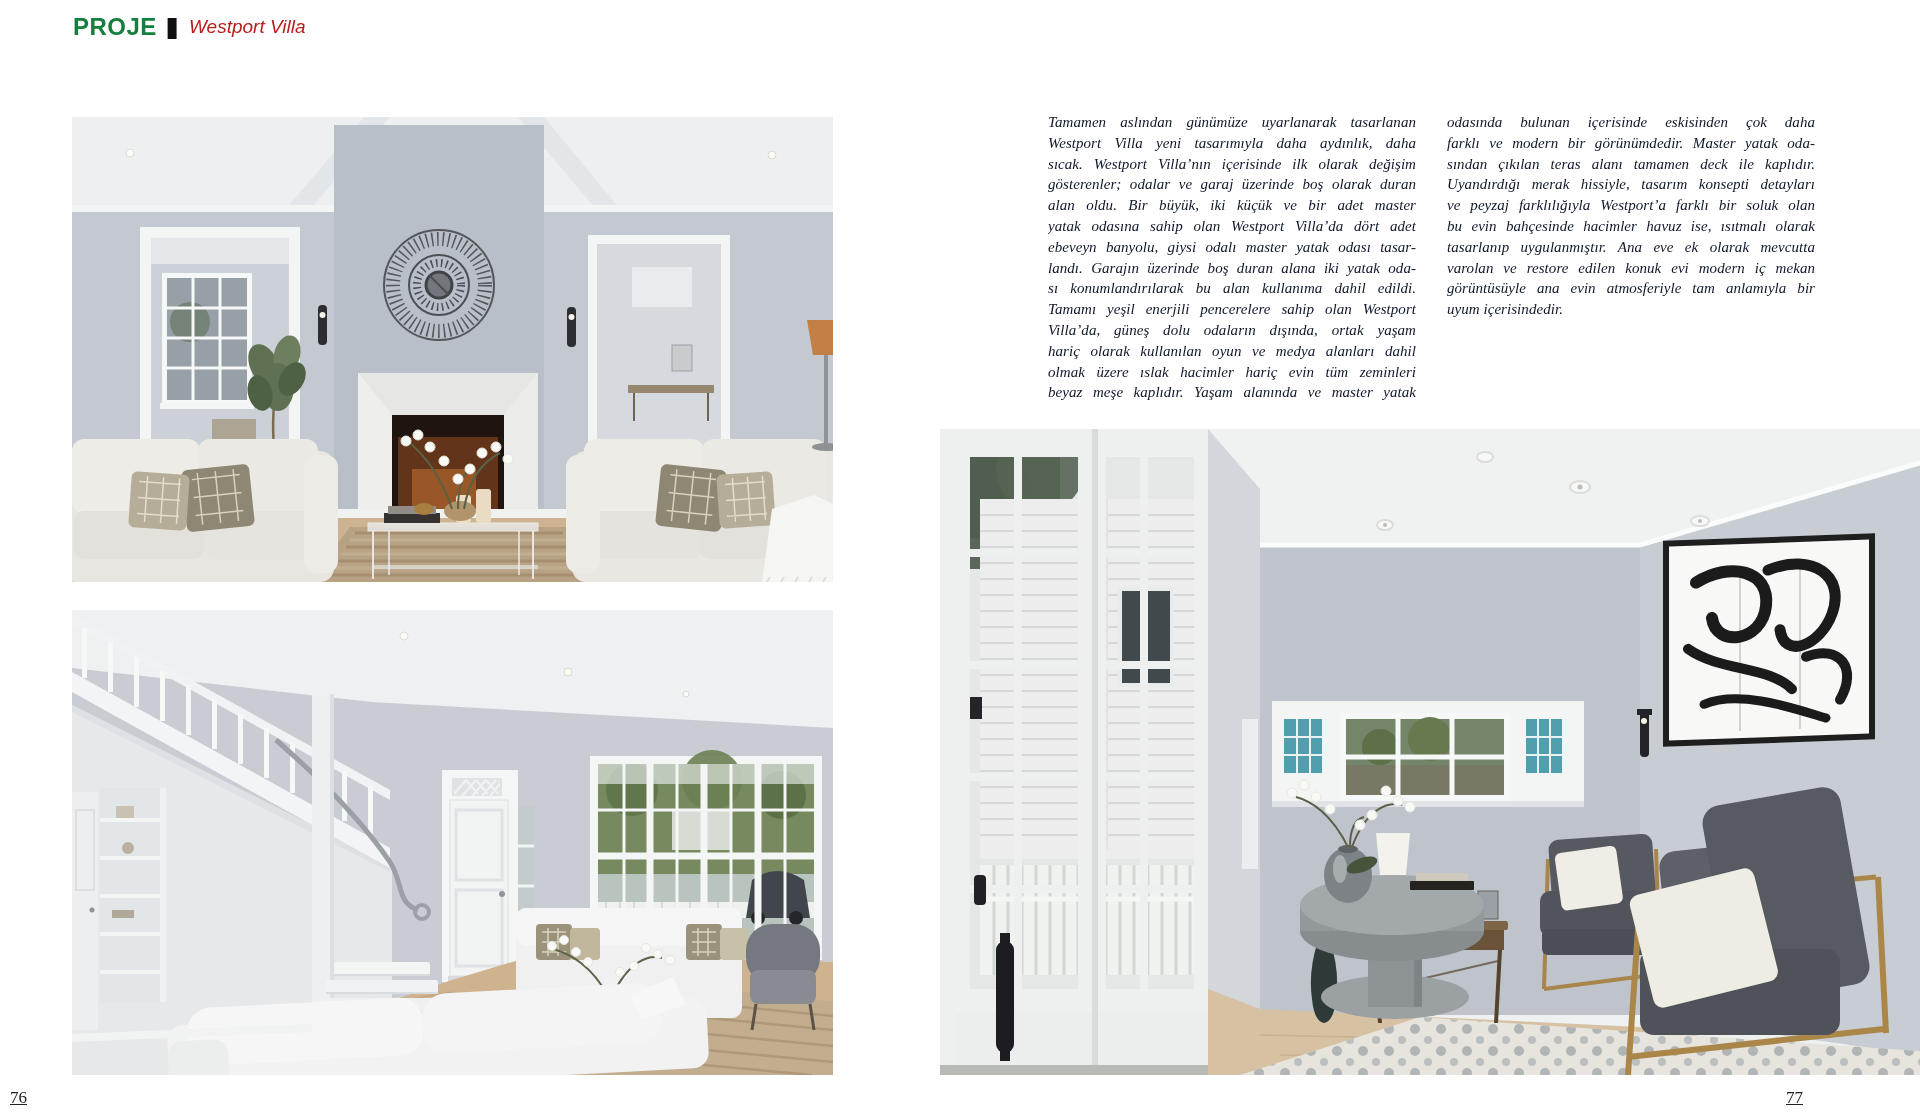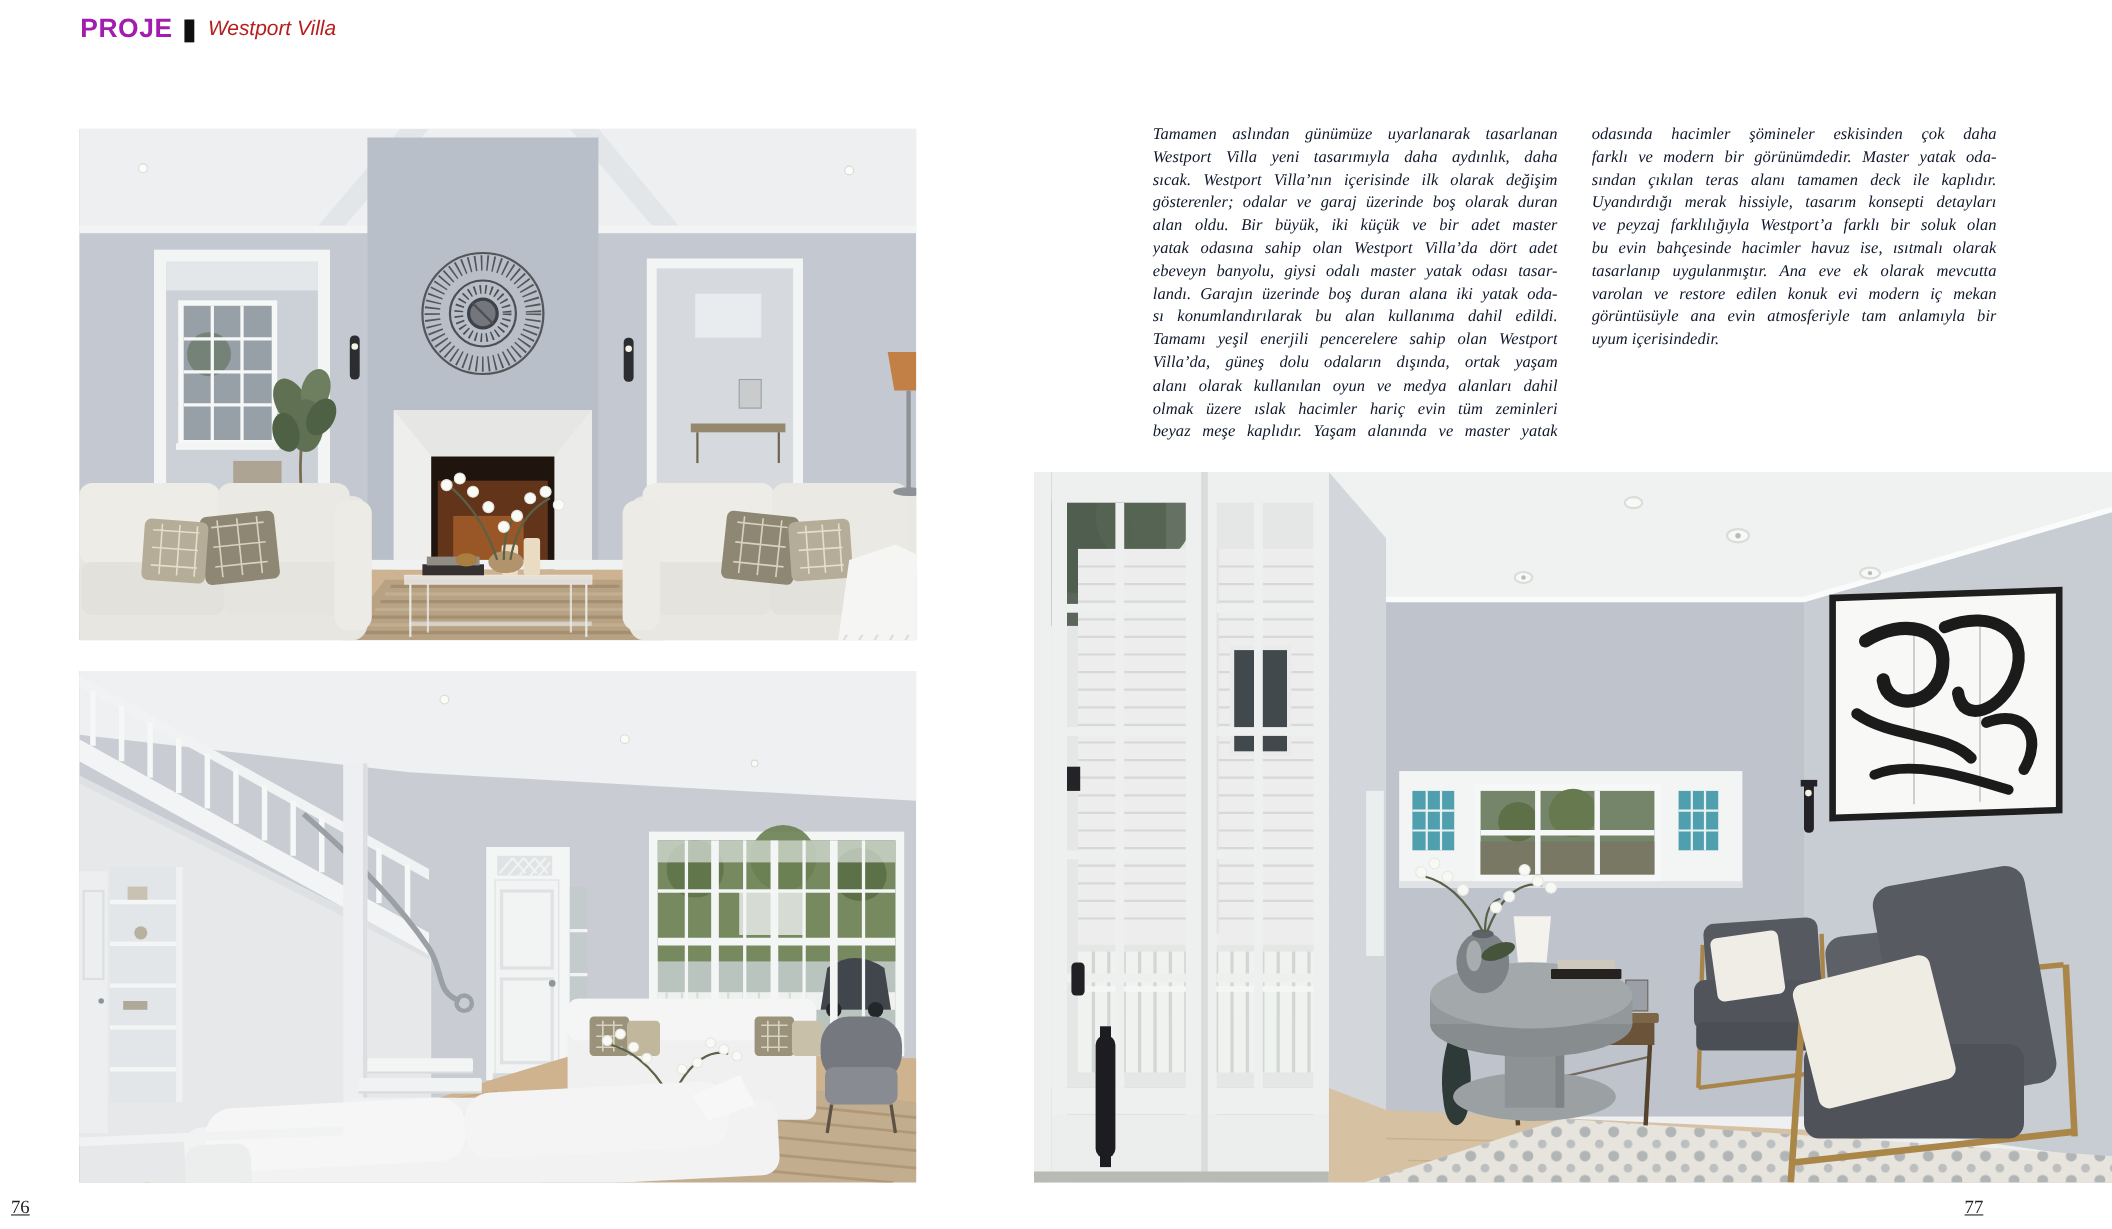"PROJE" .masthead { color: #a21caf -> #15803d }
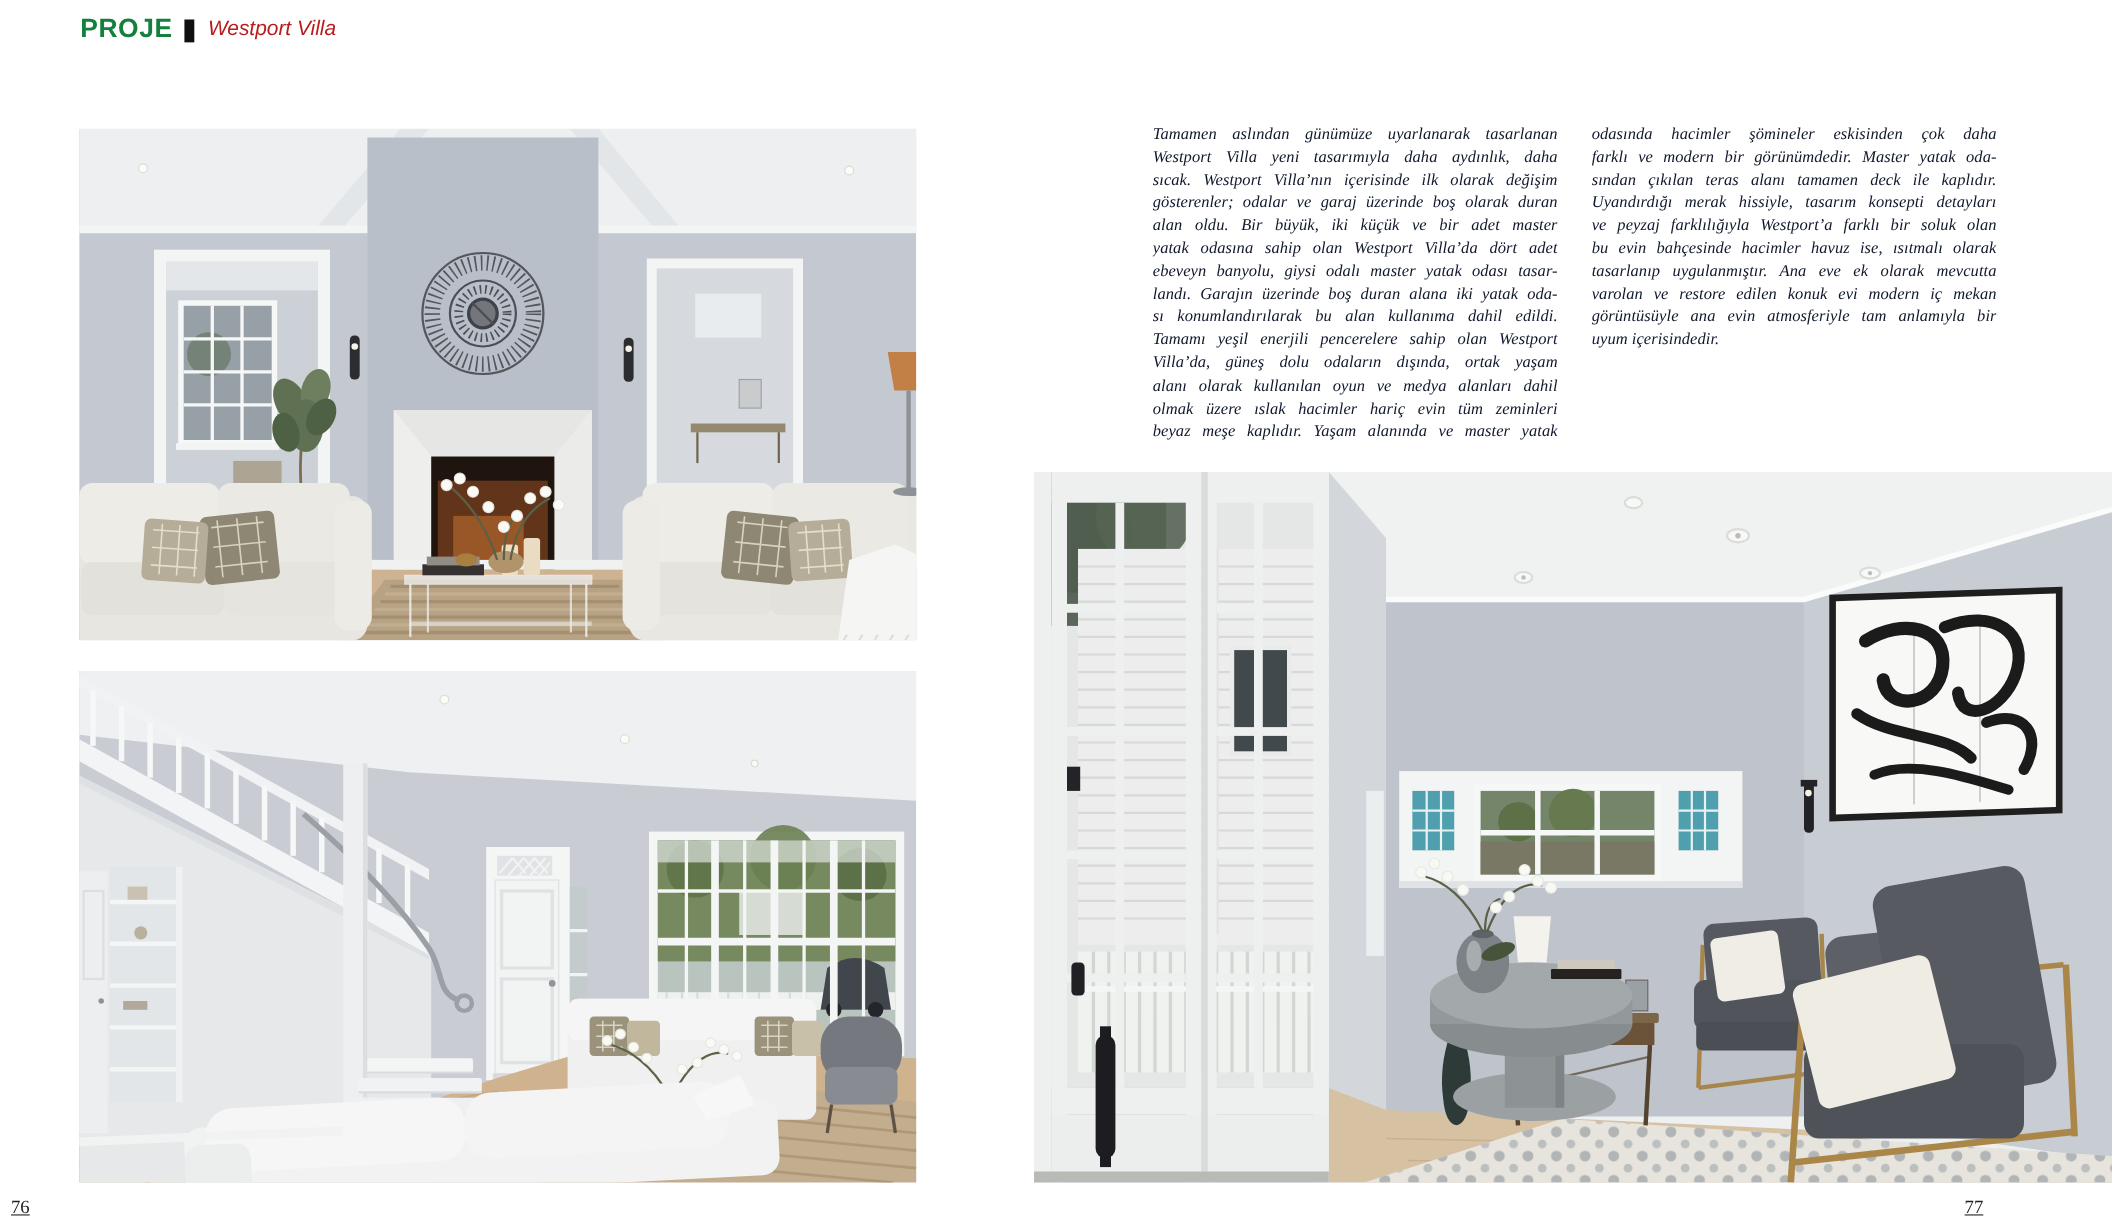"odasında hacimler şömineler eskisinden" div.bodyline { text: hacimler şömineler -> bulunan içerisinde }
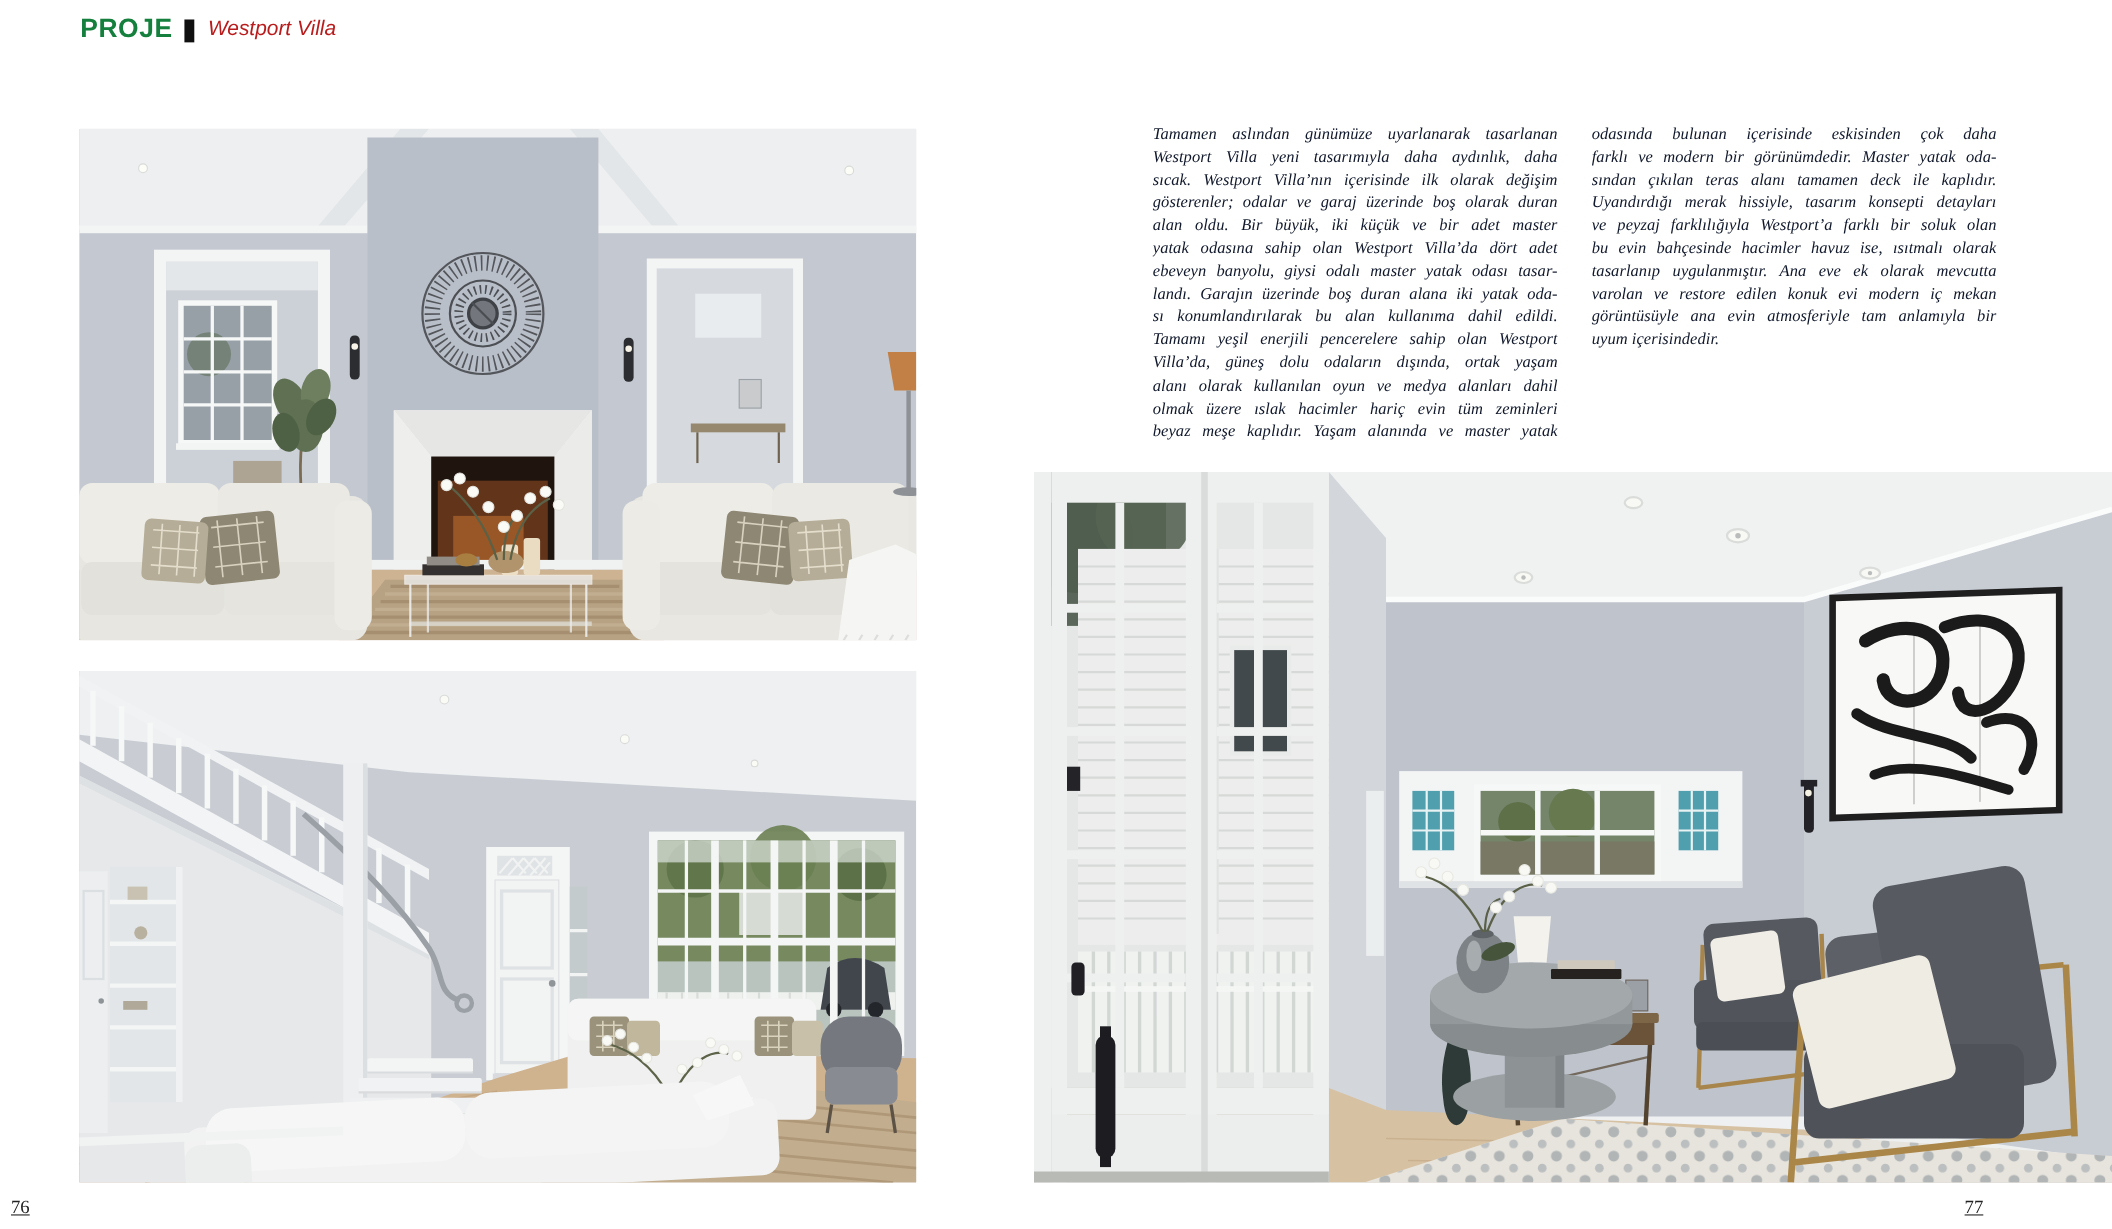"alanı olarak kullanılan oyun ve" div.bodyline { text: alanı -> hariç }
